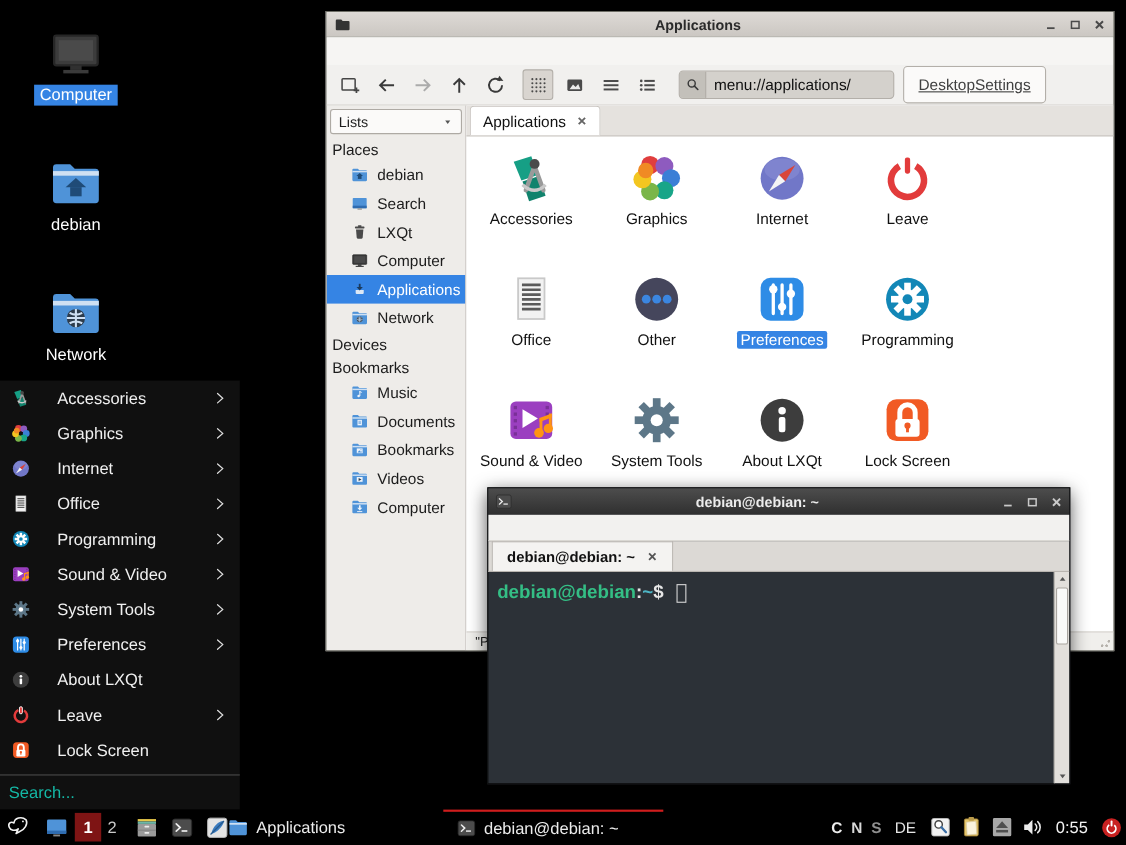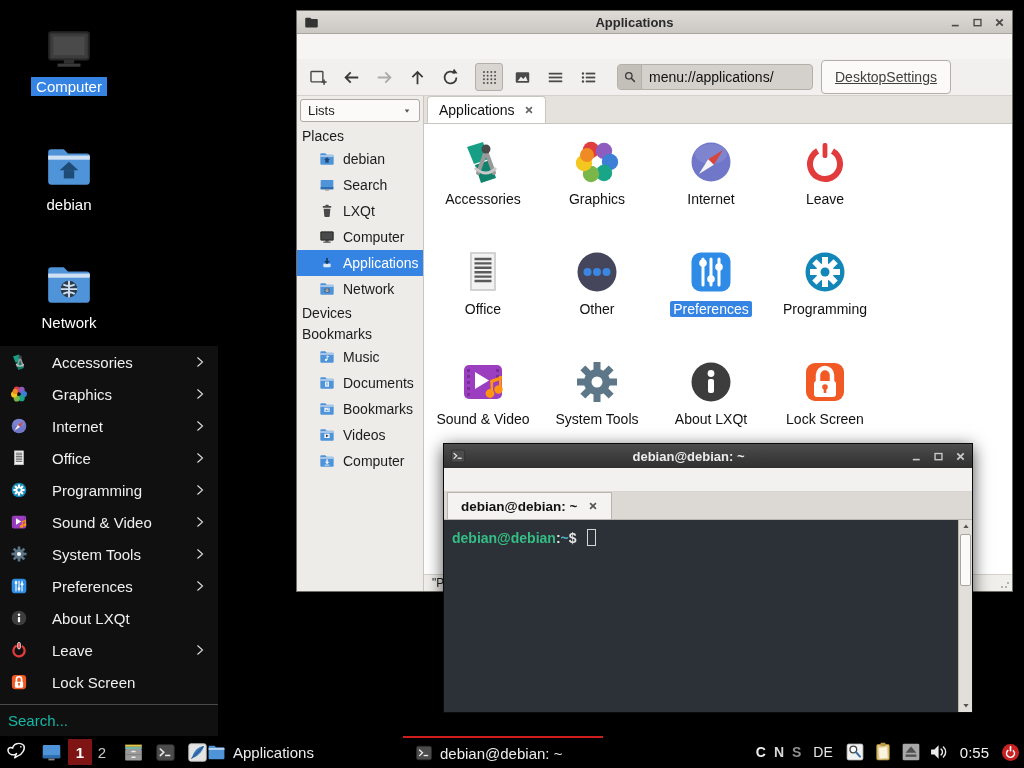"debian@debian" #t-body { font-size: 14px -> 17px }
